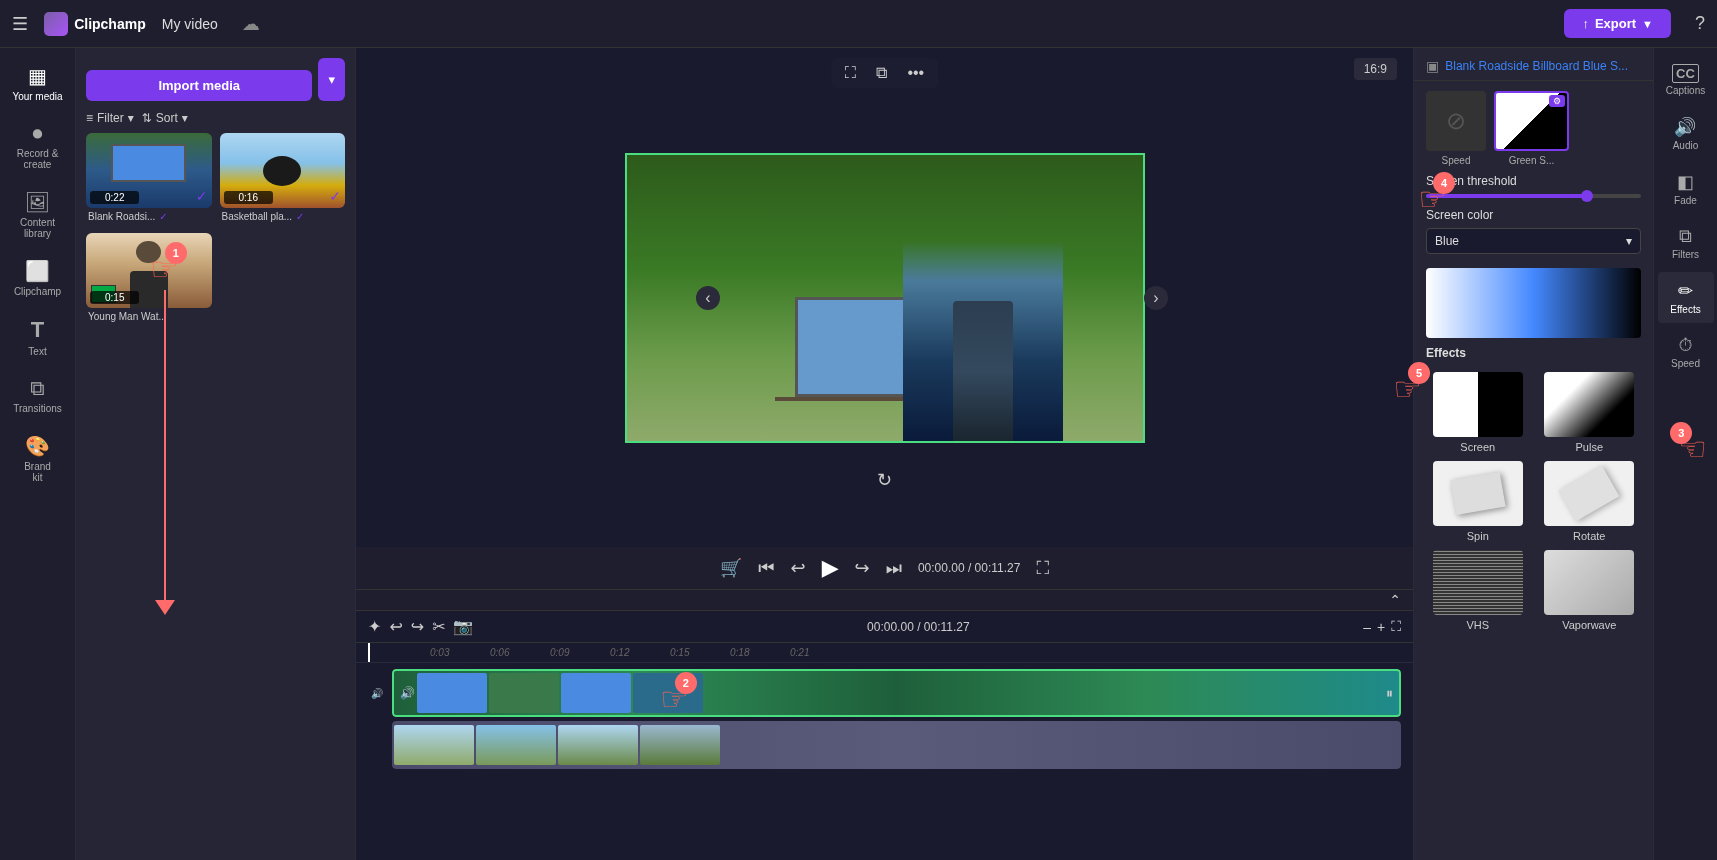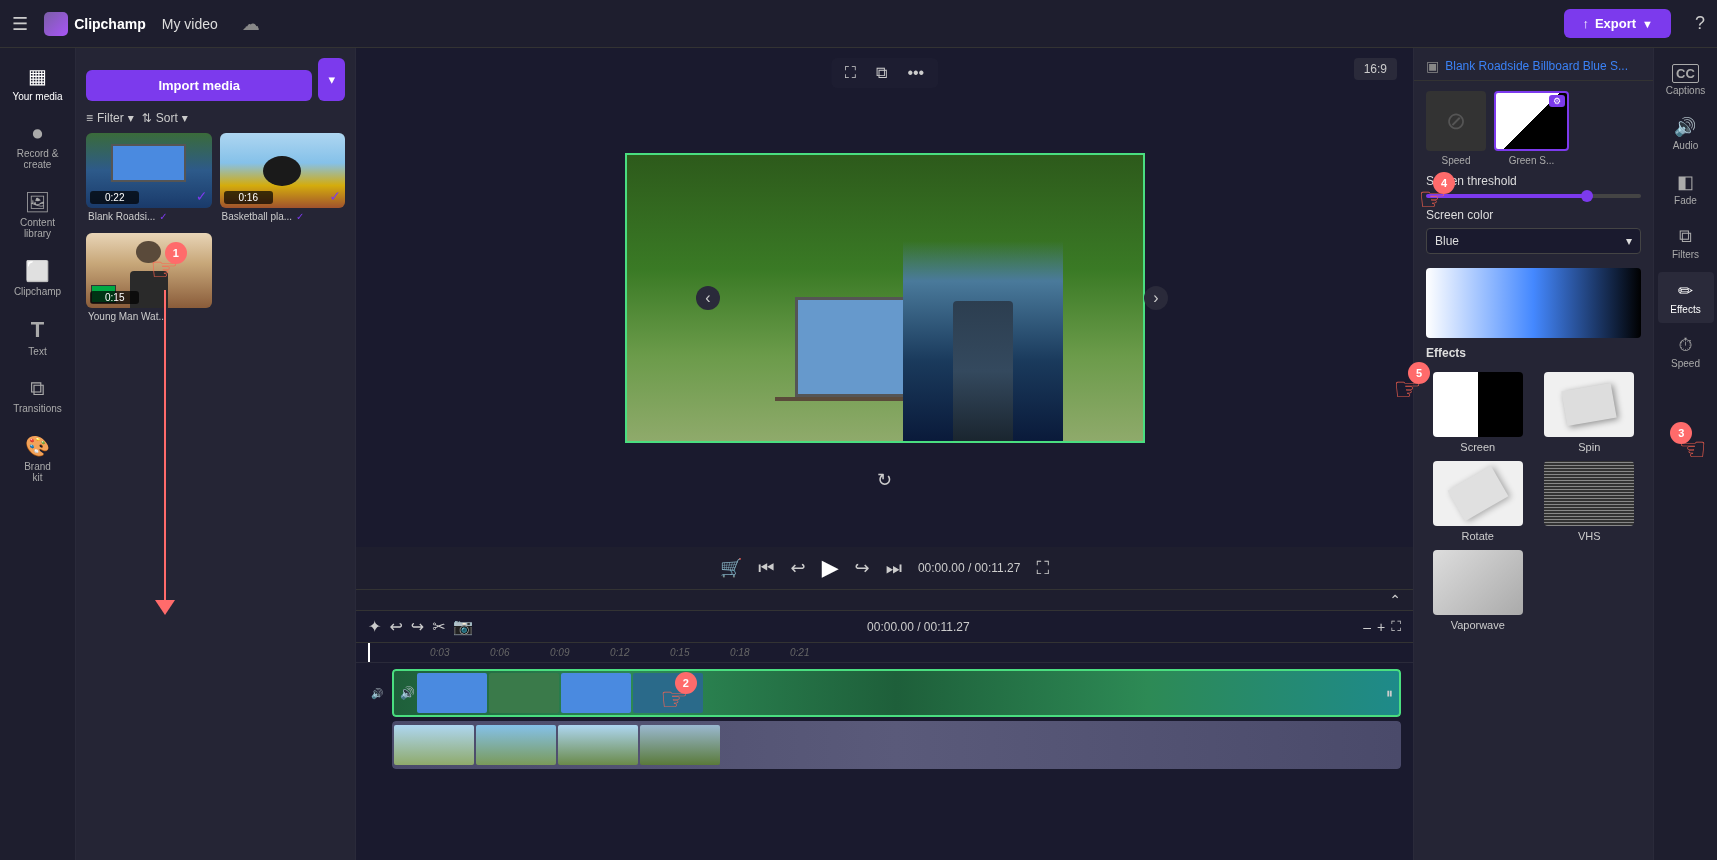"Pulse" div.effect-item { html: none -> <div> <div></div> <span>Pulse</span> </div> }
